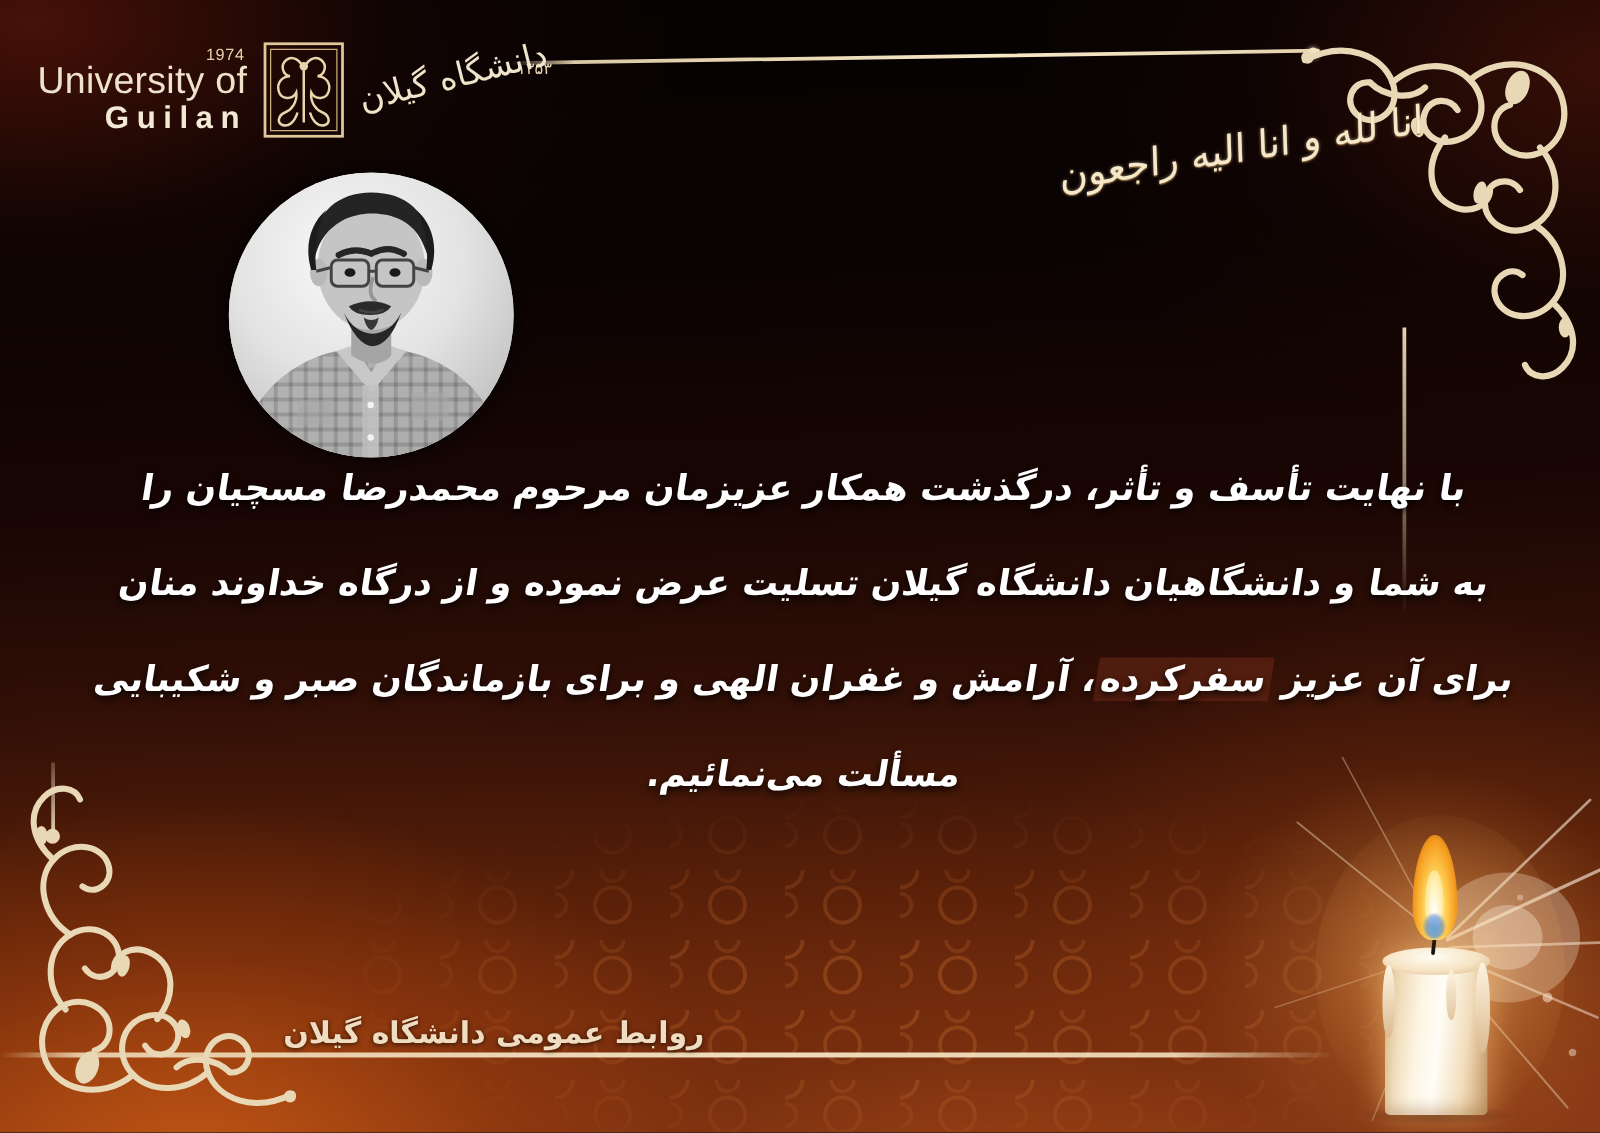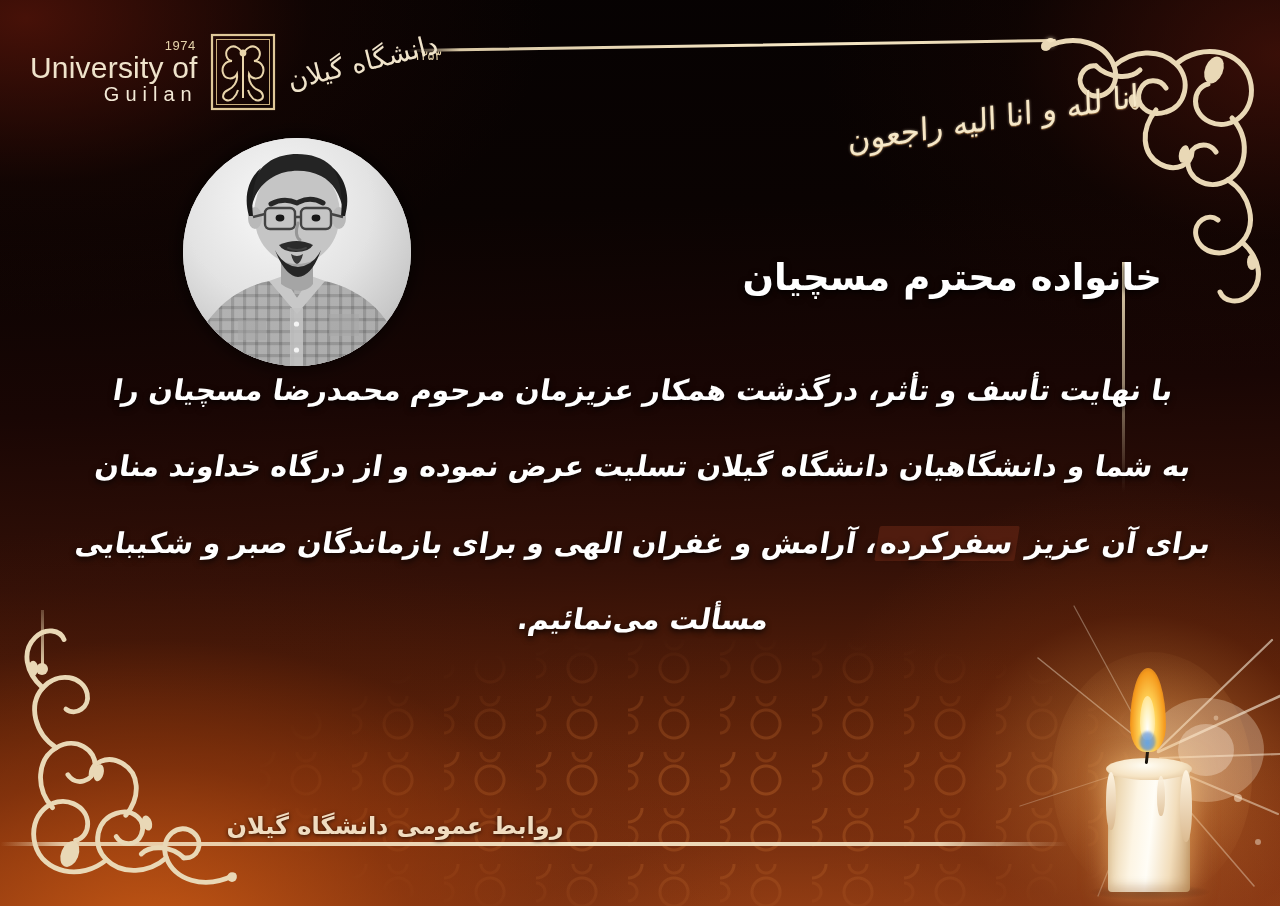"Guilan" .logo-guilan { font-size: 20px -> 25px; font-weight: 400 -> 700 }
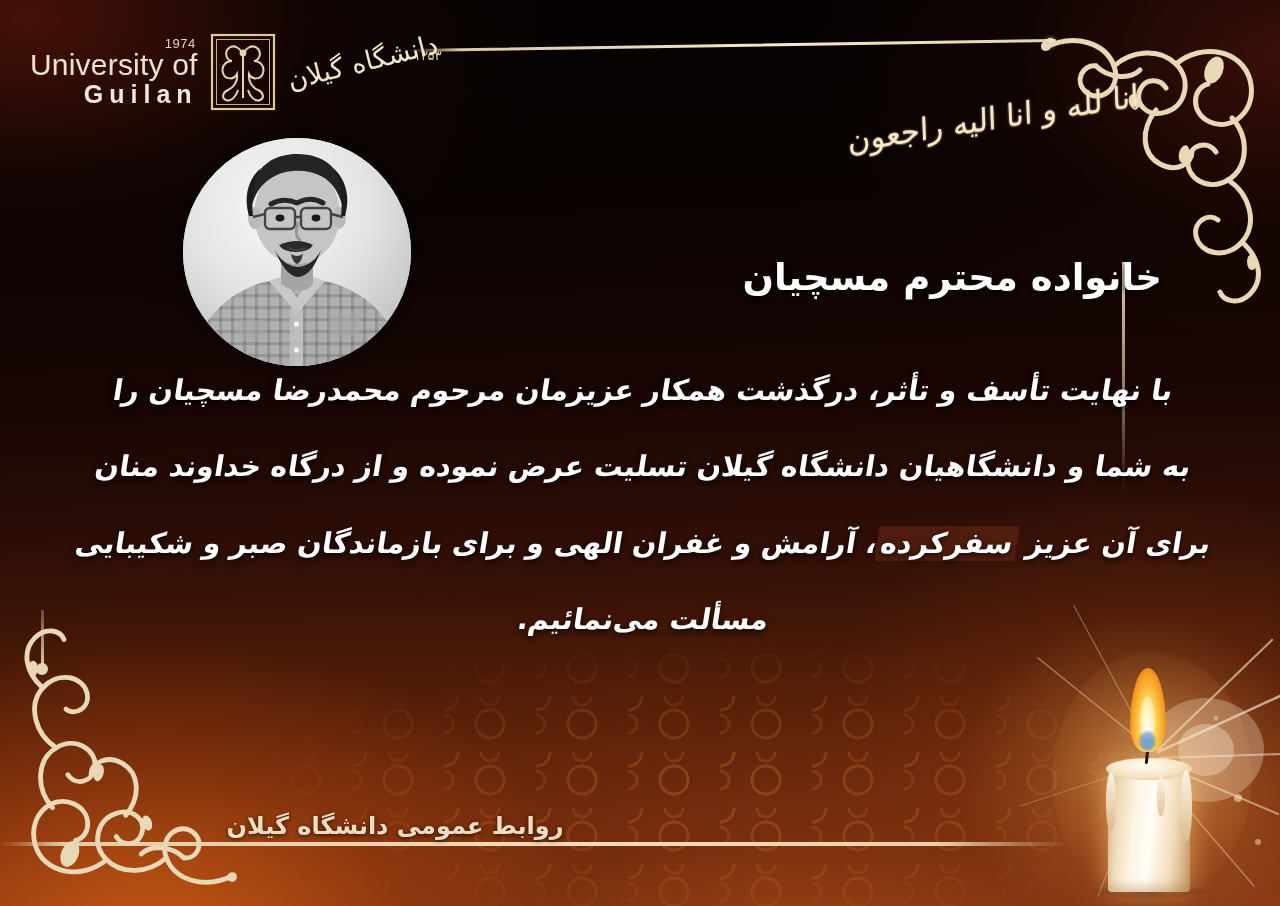"خانواده محترم مسچیان" div.heading { html: <div>خانواده محترم مسچیان</div> -> none }
